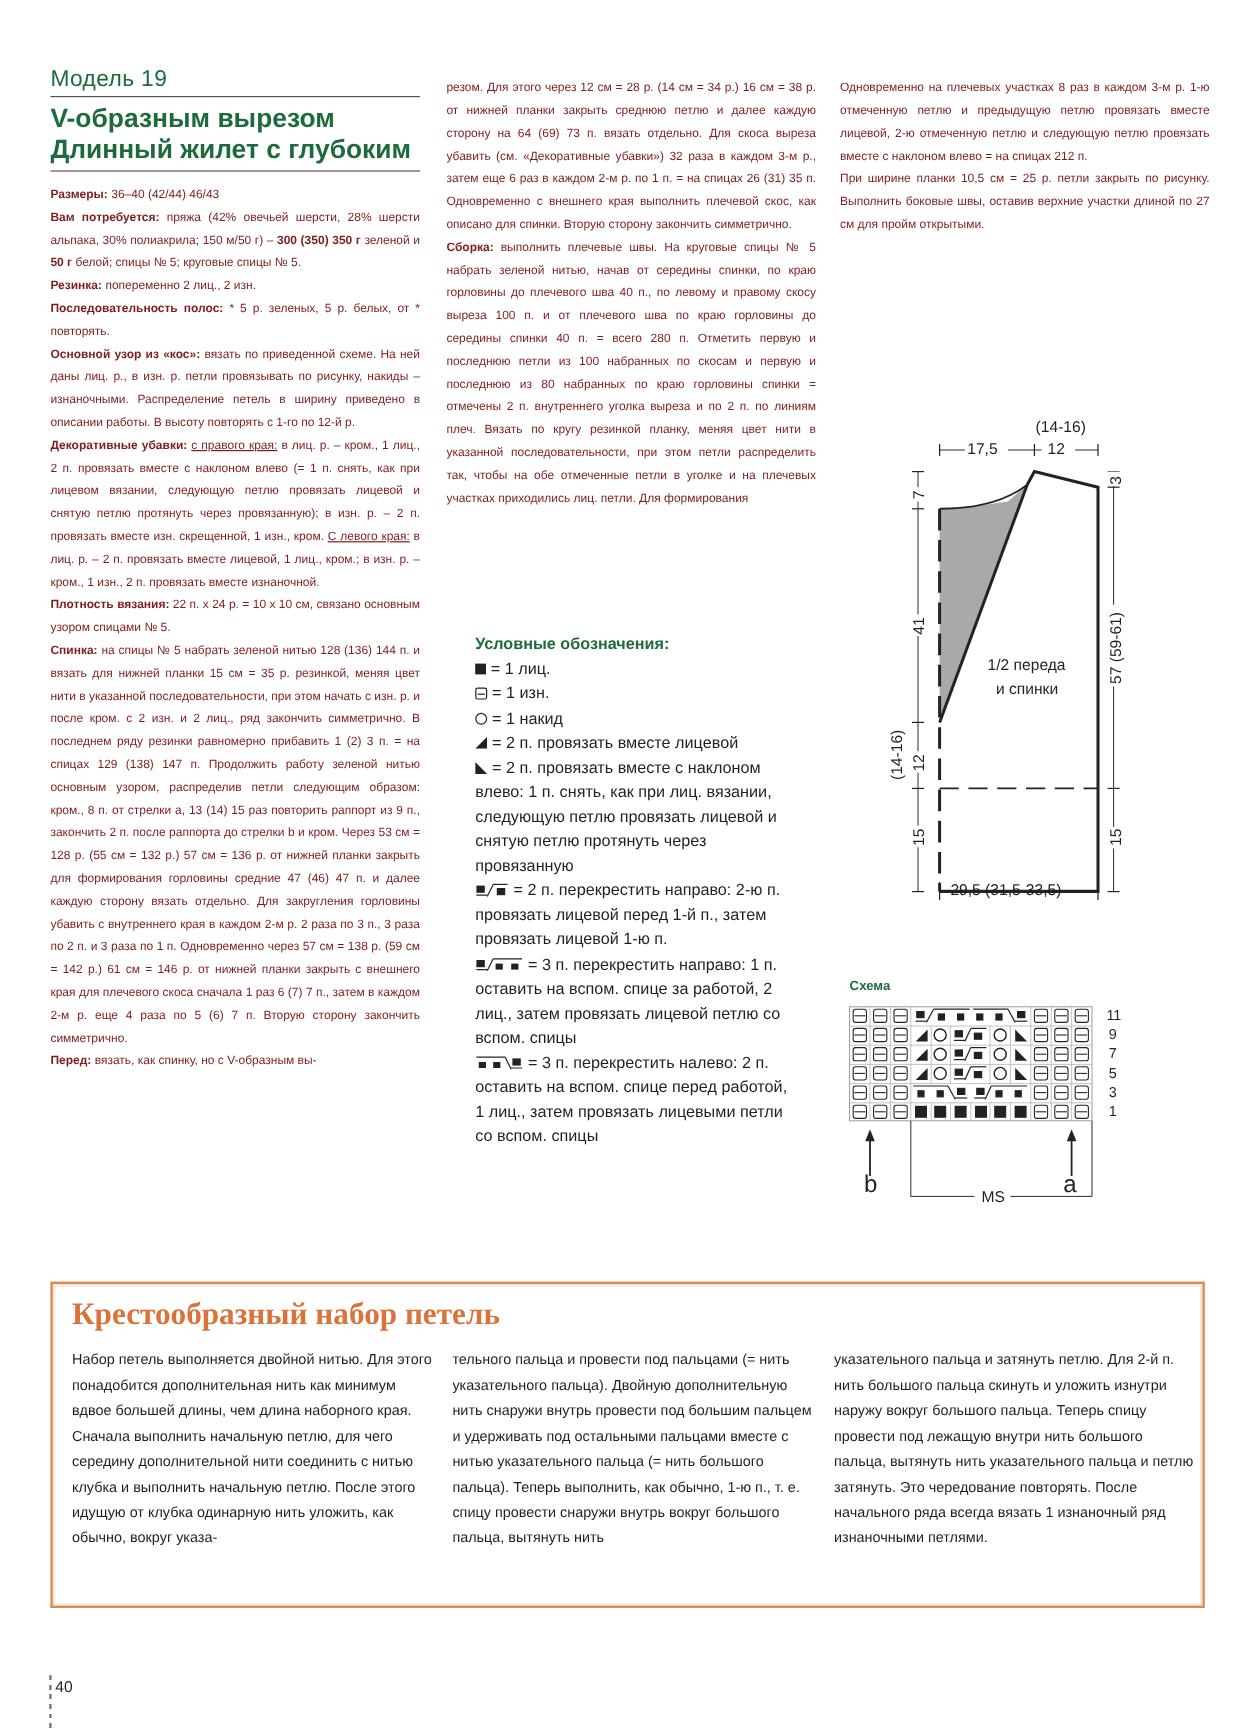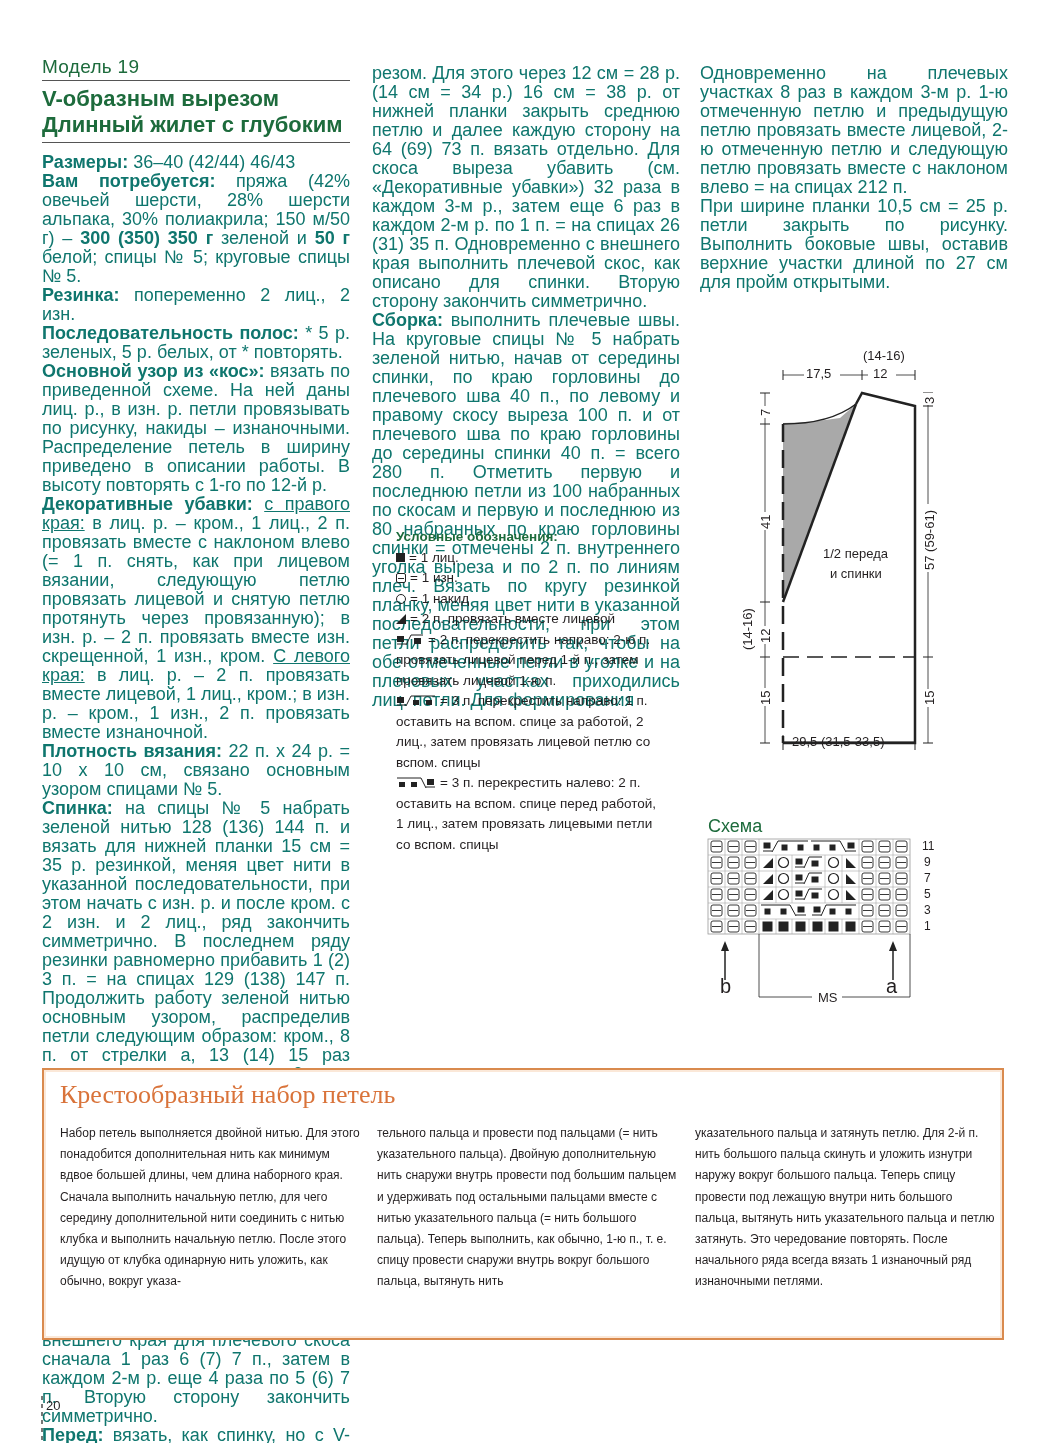"резом. Для этого через 12" .col { color: #0f766e -> #7f1d1d; font-size: 18px -> 10px }
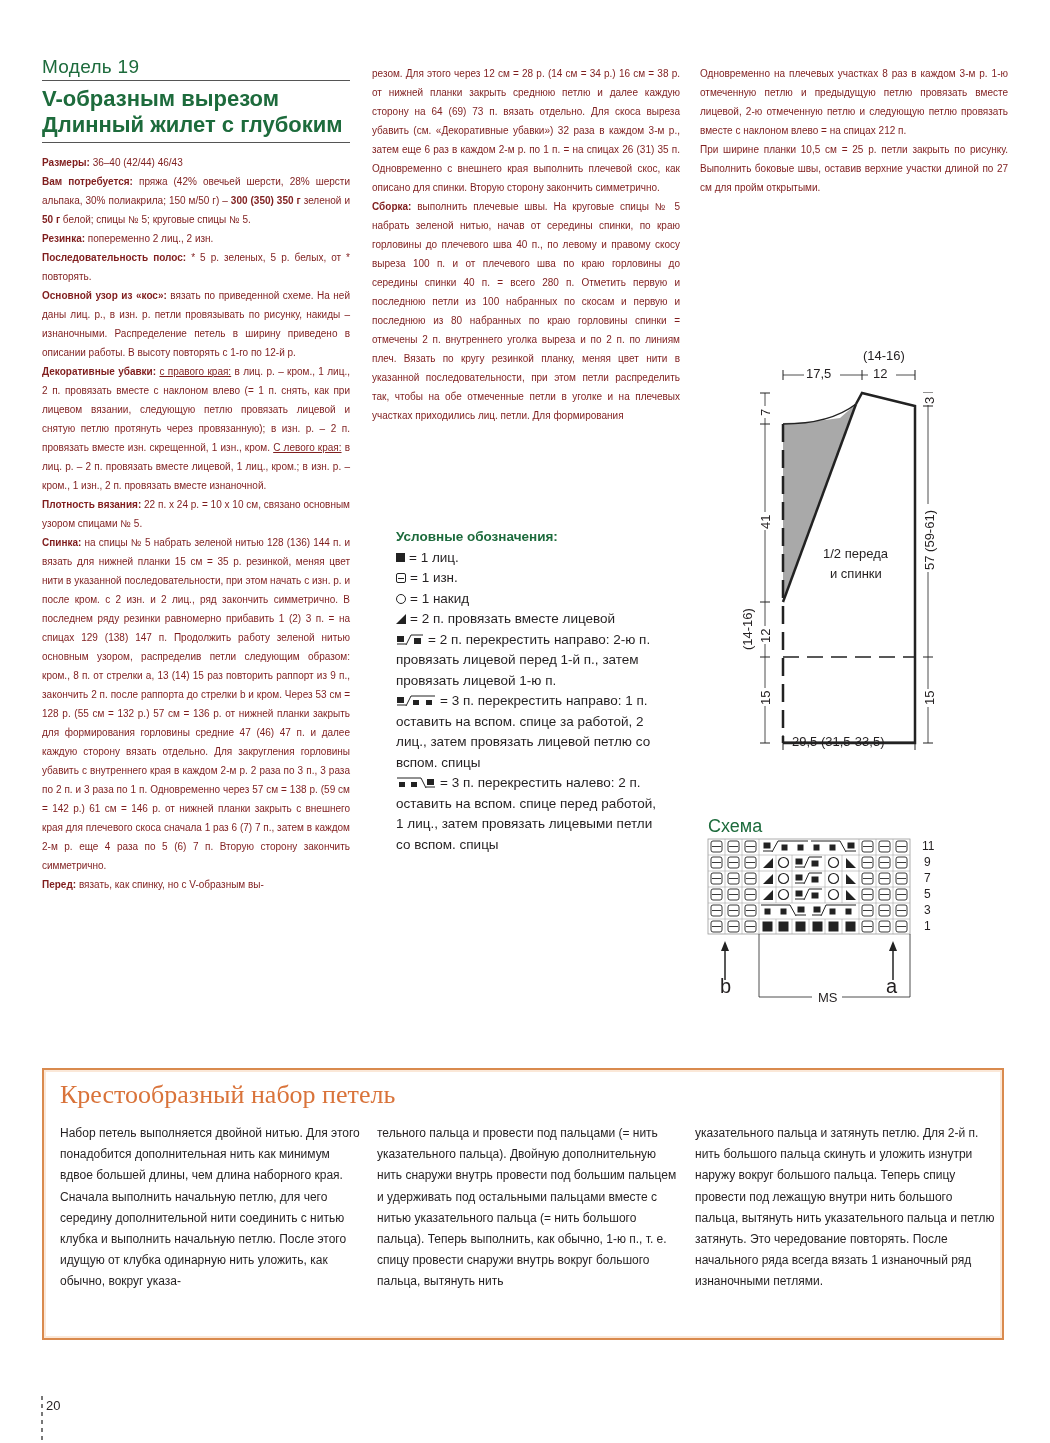"= 2 п. провязать вместе с" span.row { html: none -> <span><svg> <polygon></polygon> </svg><span>= 2 п. провязать вместе с наклоном влево: 1 п. снять, как при лиц. вязании, следующую петлю провязать лицевой и снятую петлю протянуть через провязанную</span></span> }
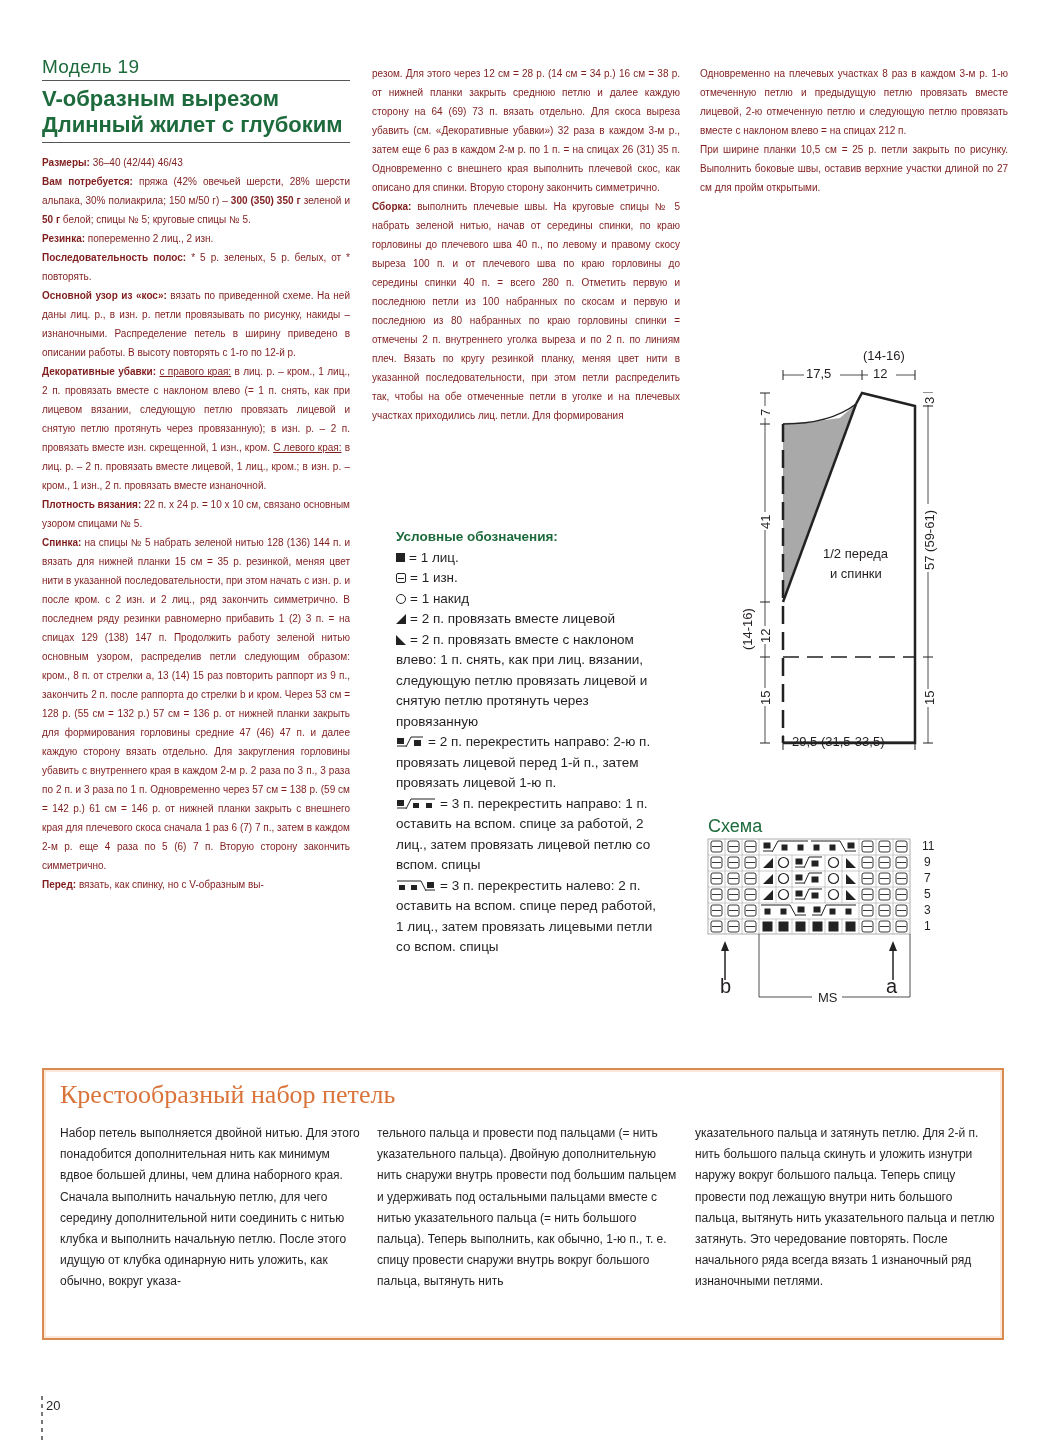"Схема" .schema-title { font-size: 18px -> 11px; font-weight: normal -> bold }
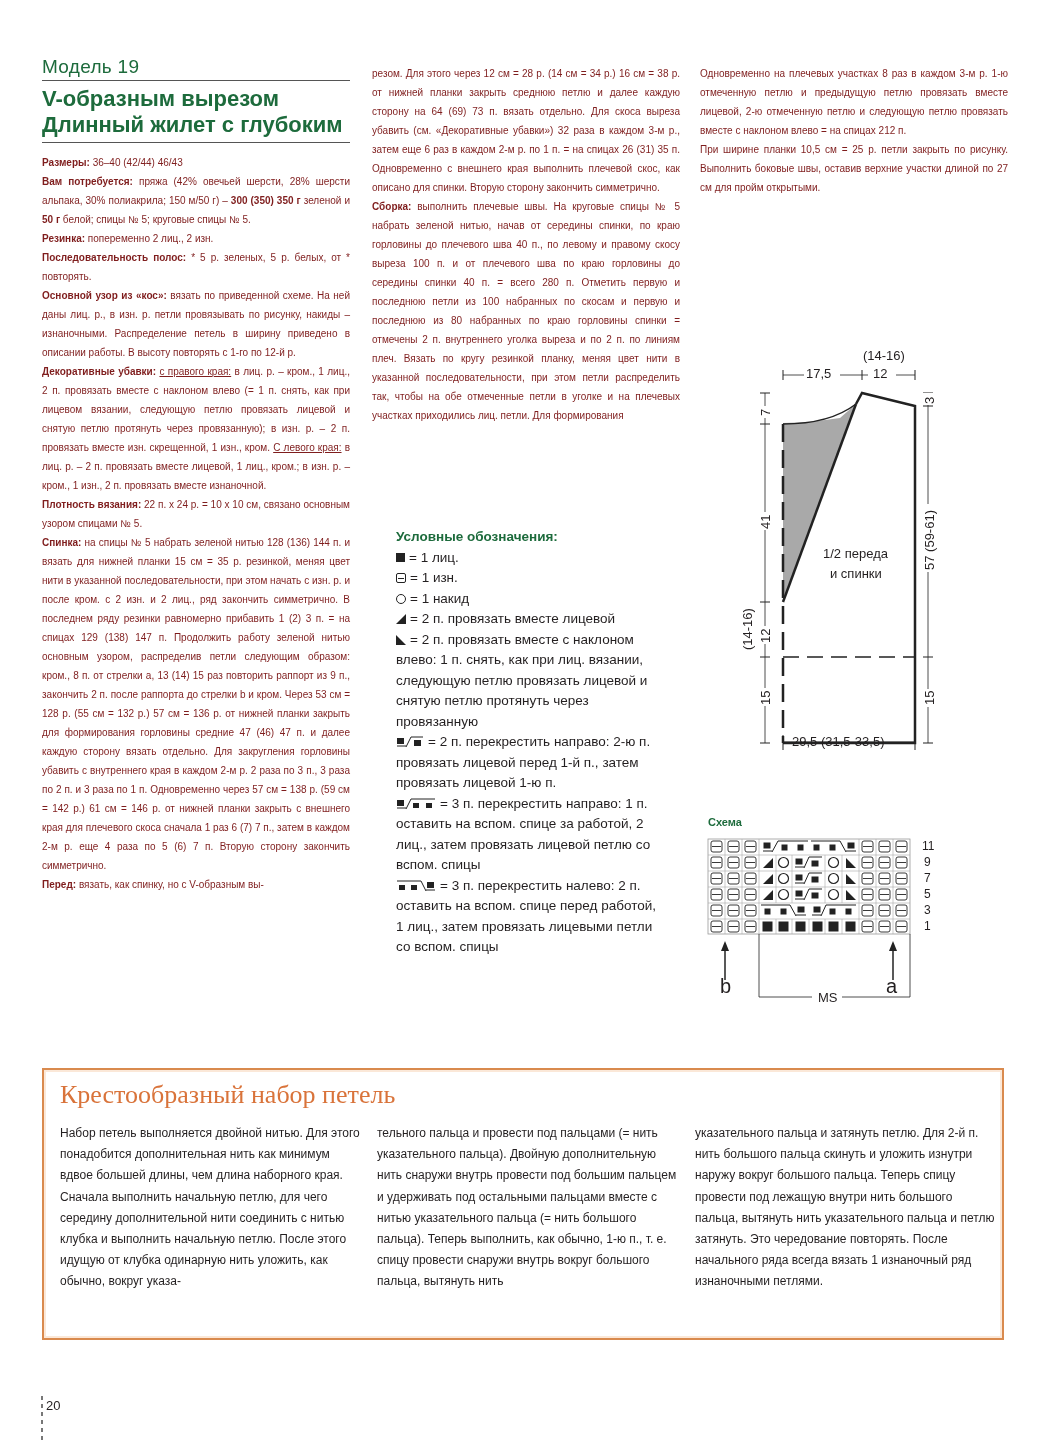"Крестообразный набор петель" .box-title { font-weight: normal -> bold }
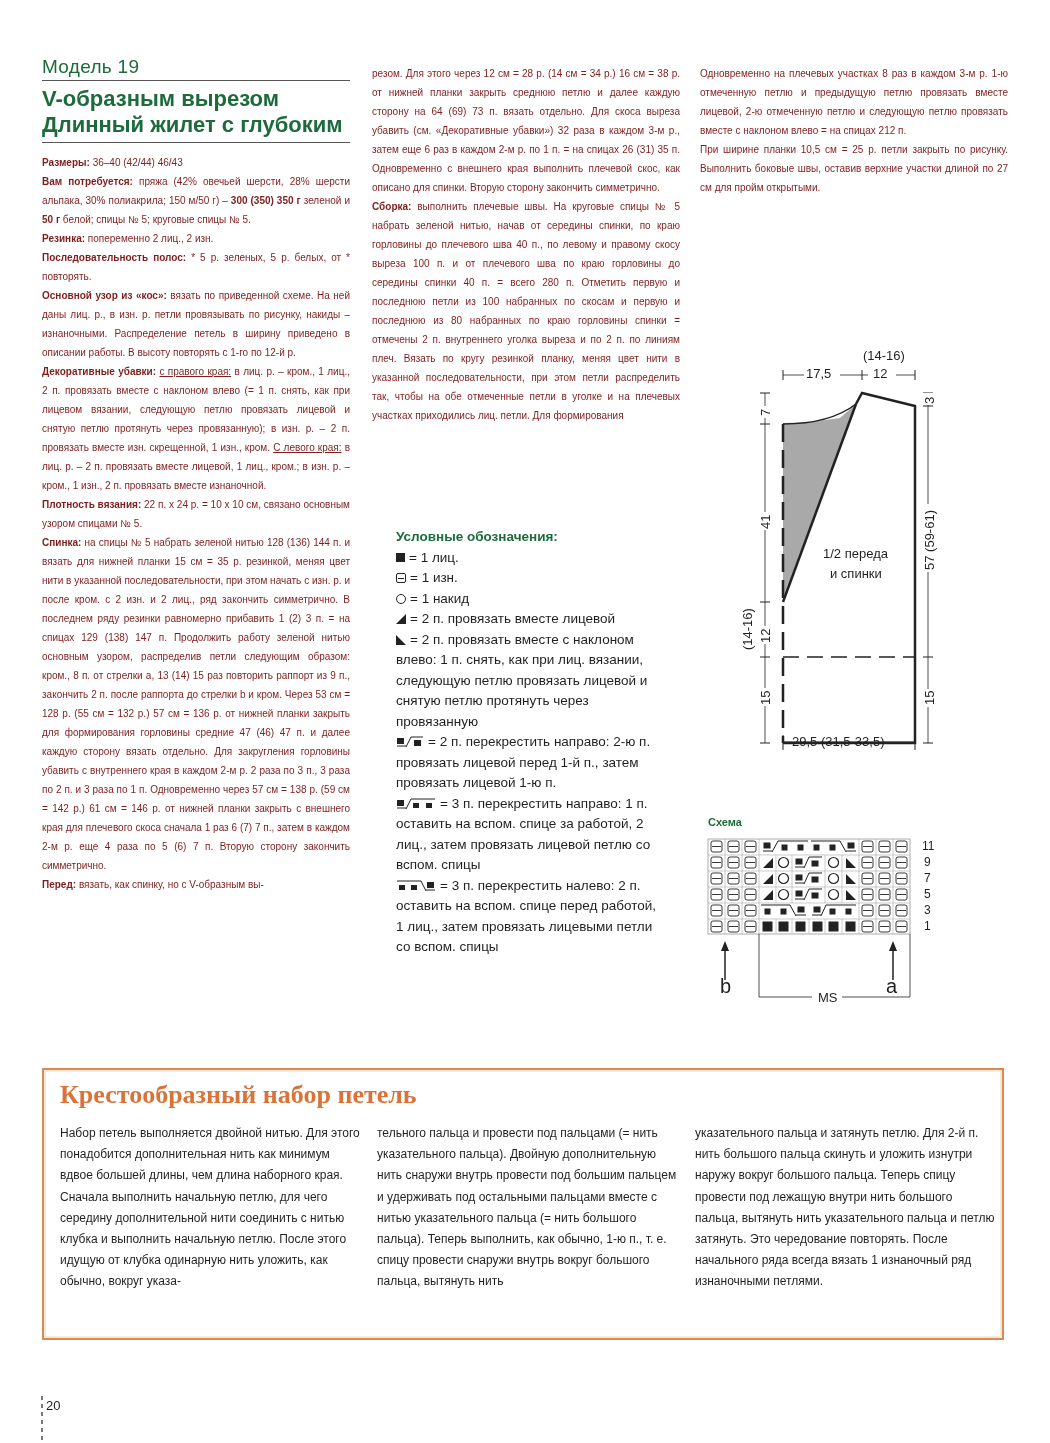"20" div.abs { text: 20 -> 40 }
